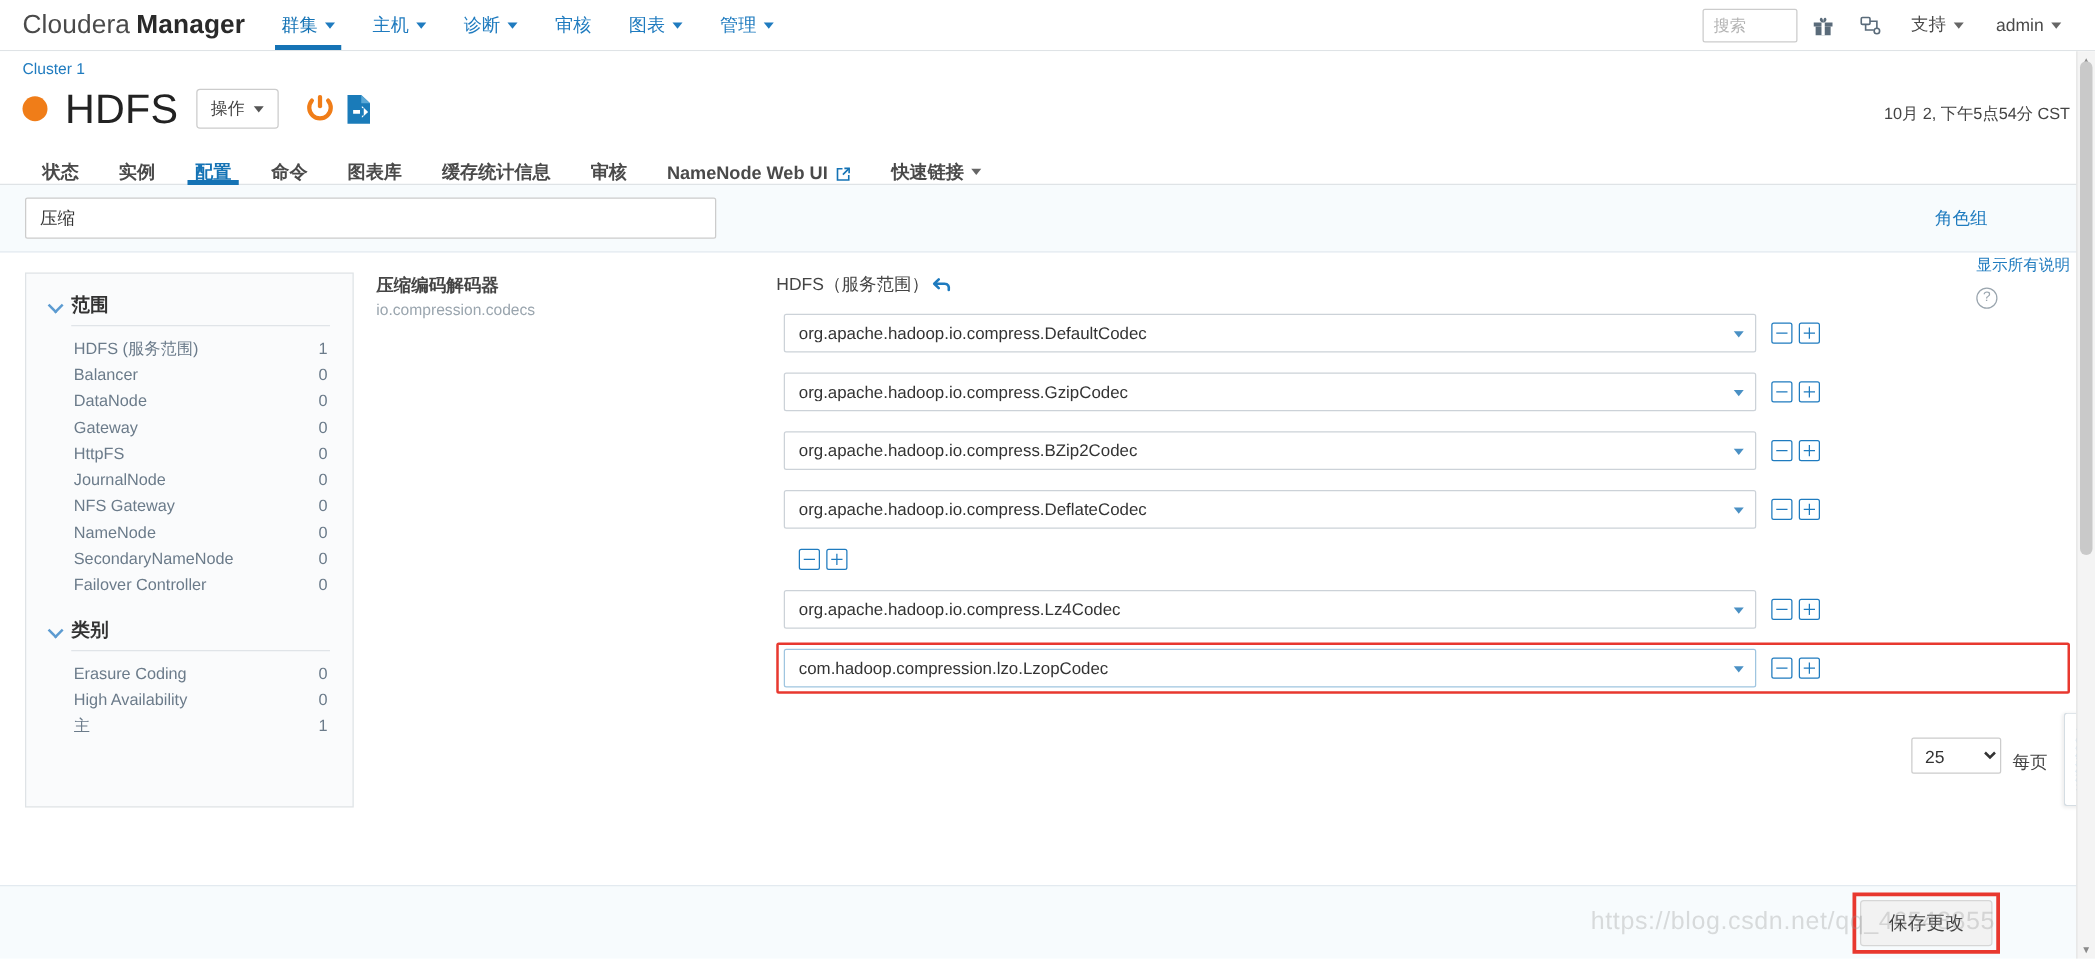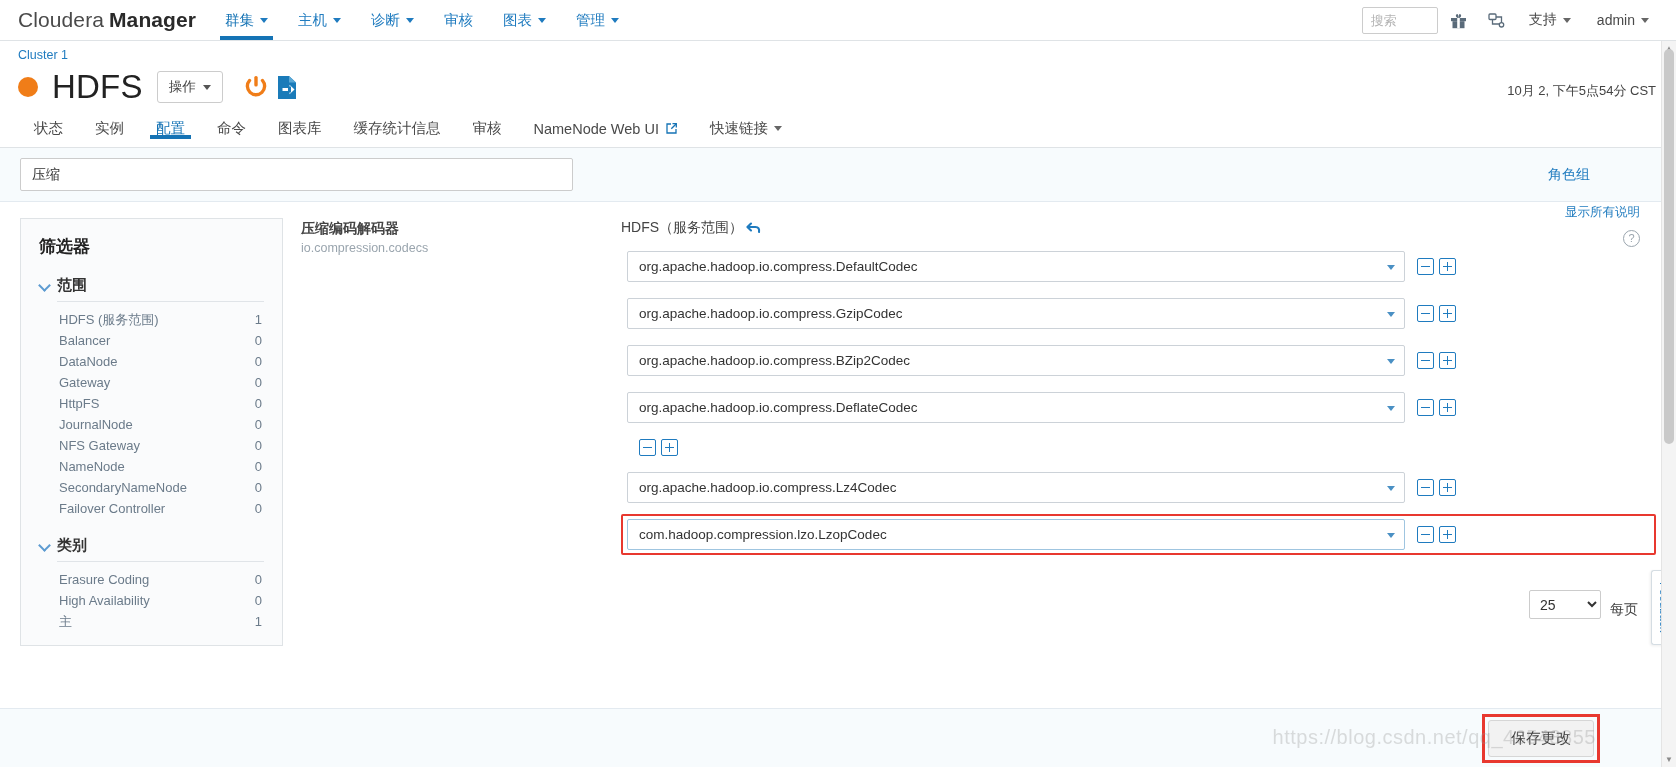"状态" .tabs { align-items: center -> flex-end; font-weight: none -> bold }
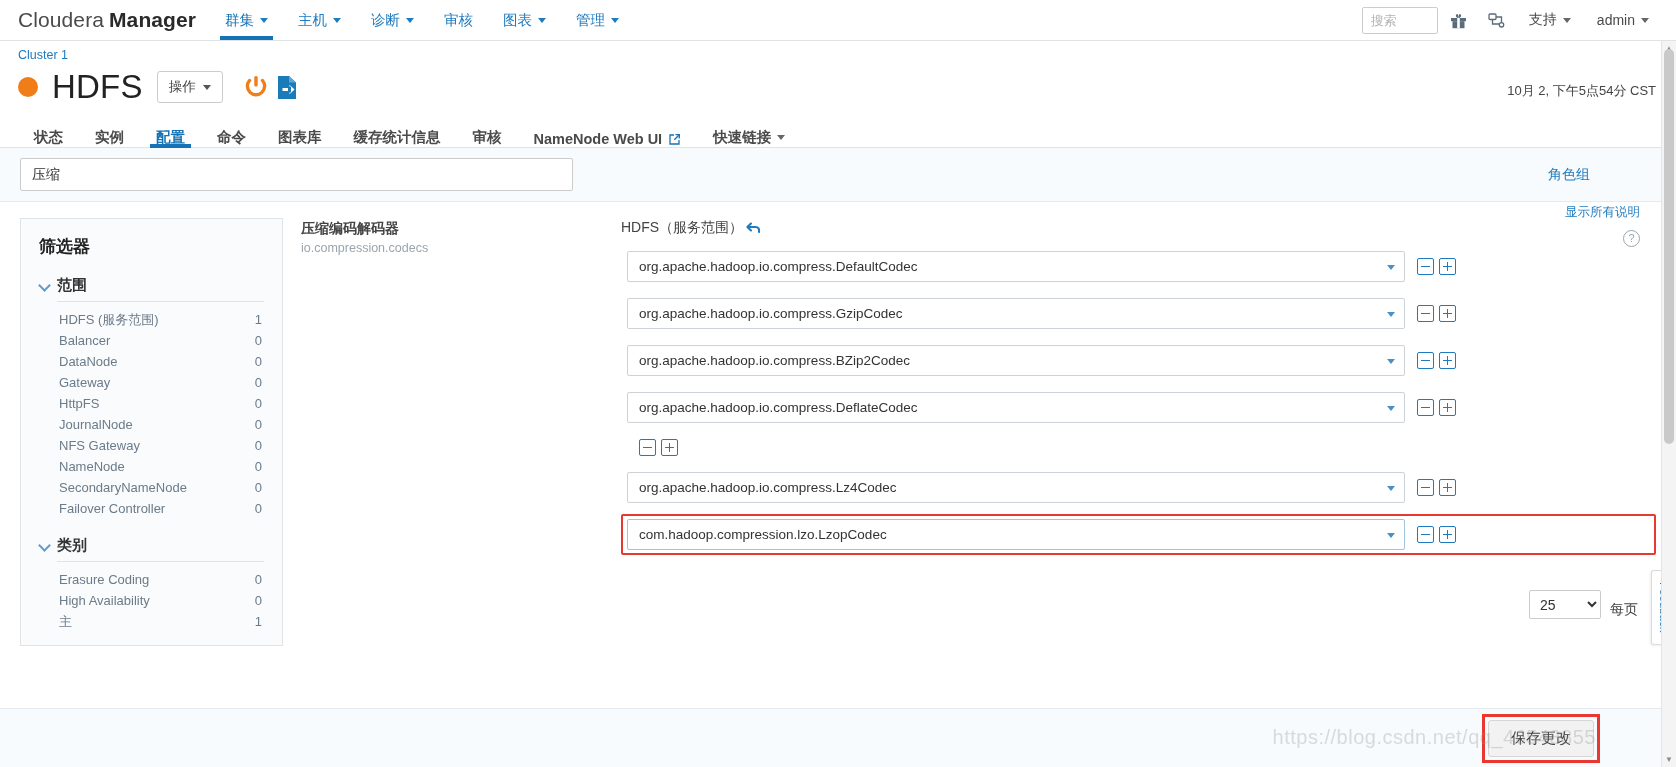"显示所有说明" .help-links { right: 16px -> 0; text-align: right -> left }
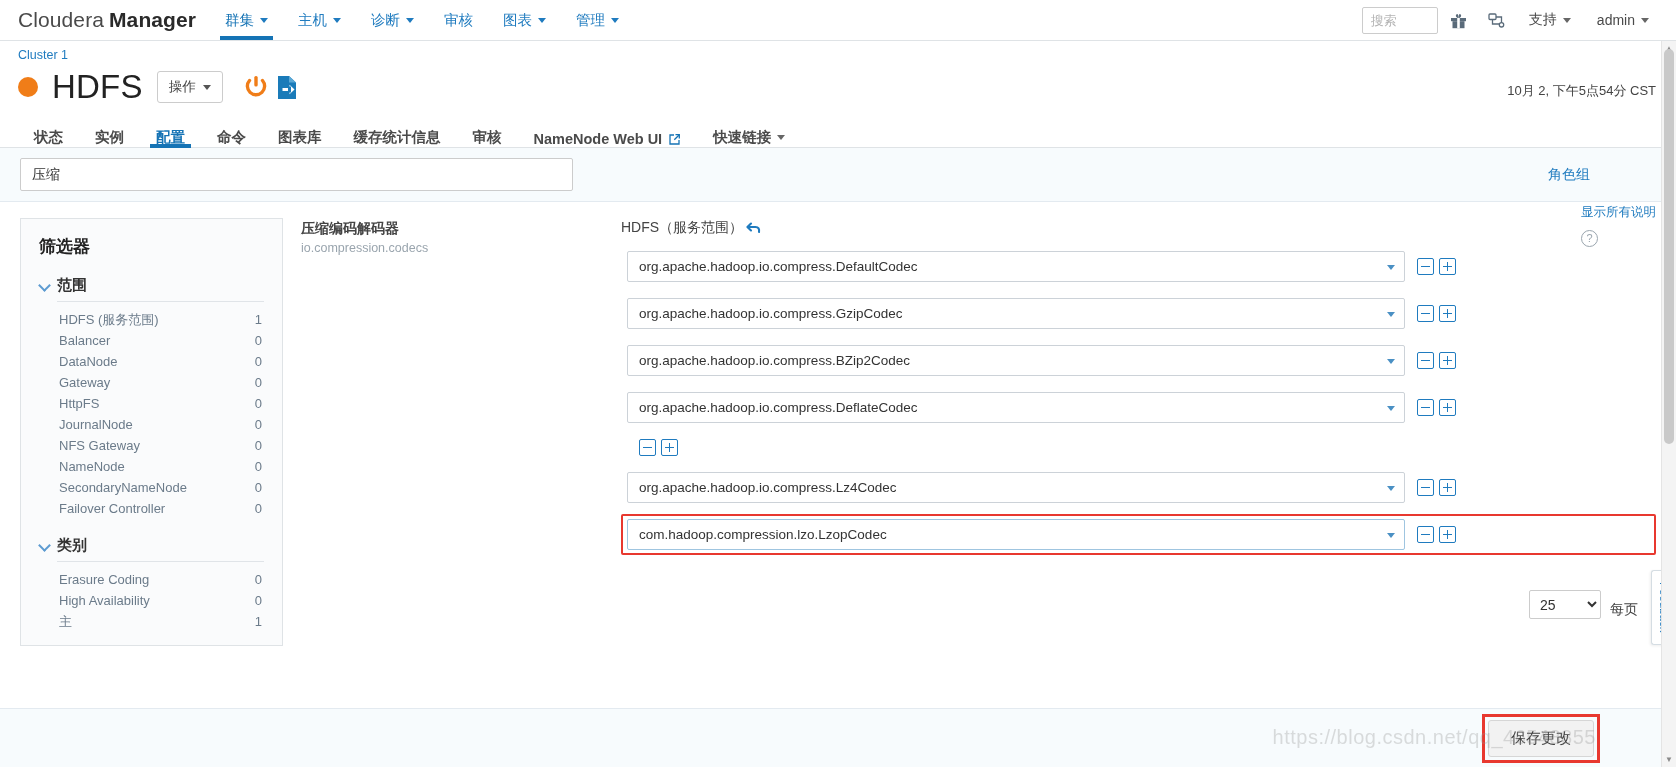"筛选器" div.filters-title { html: <div>筛选器</div> -> none }
